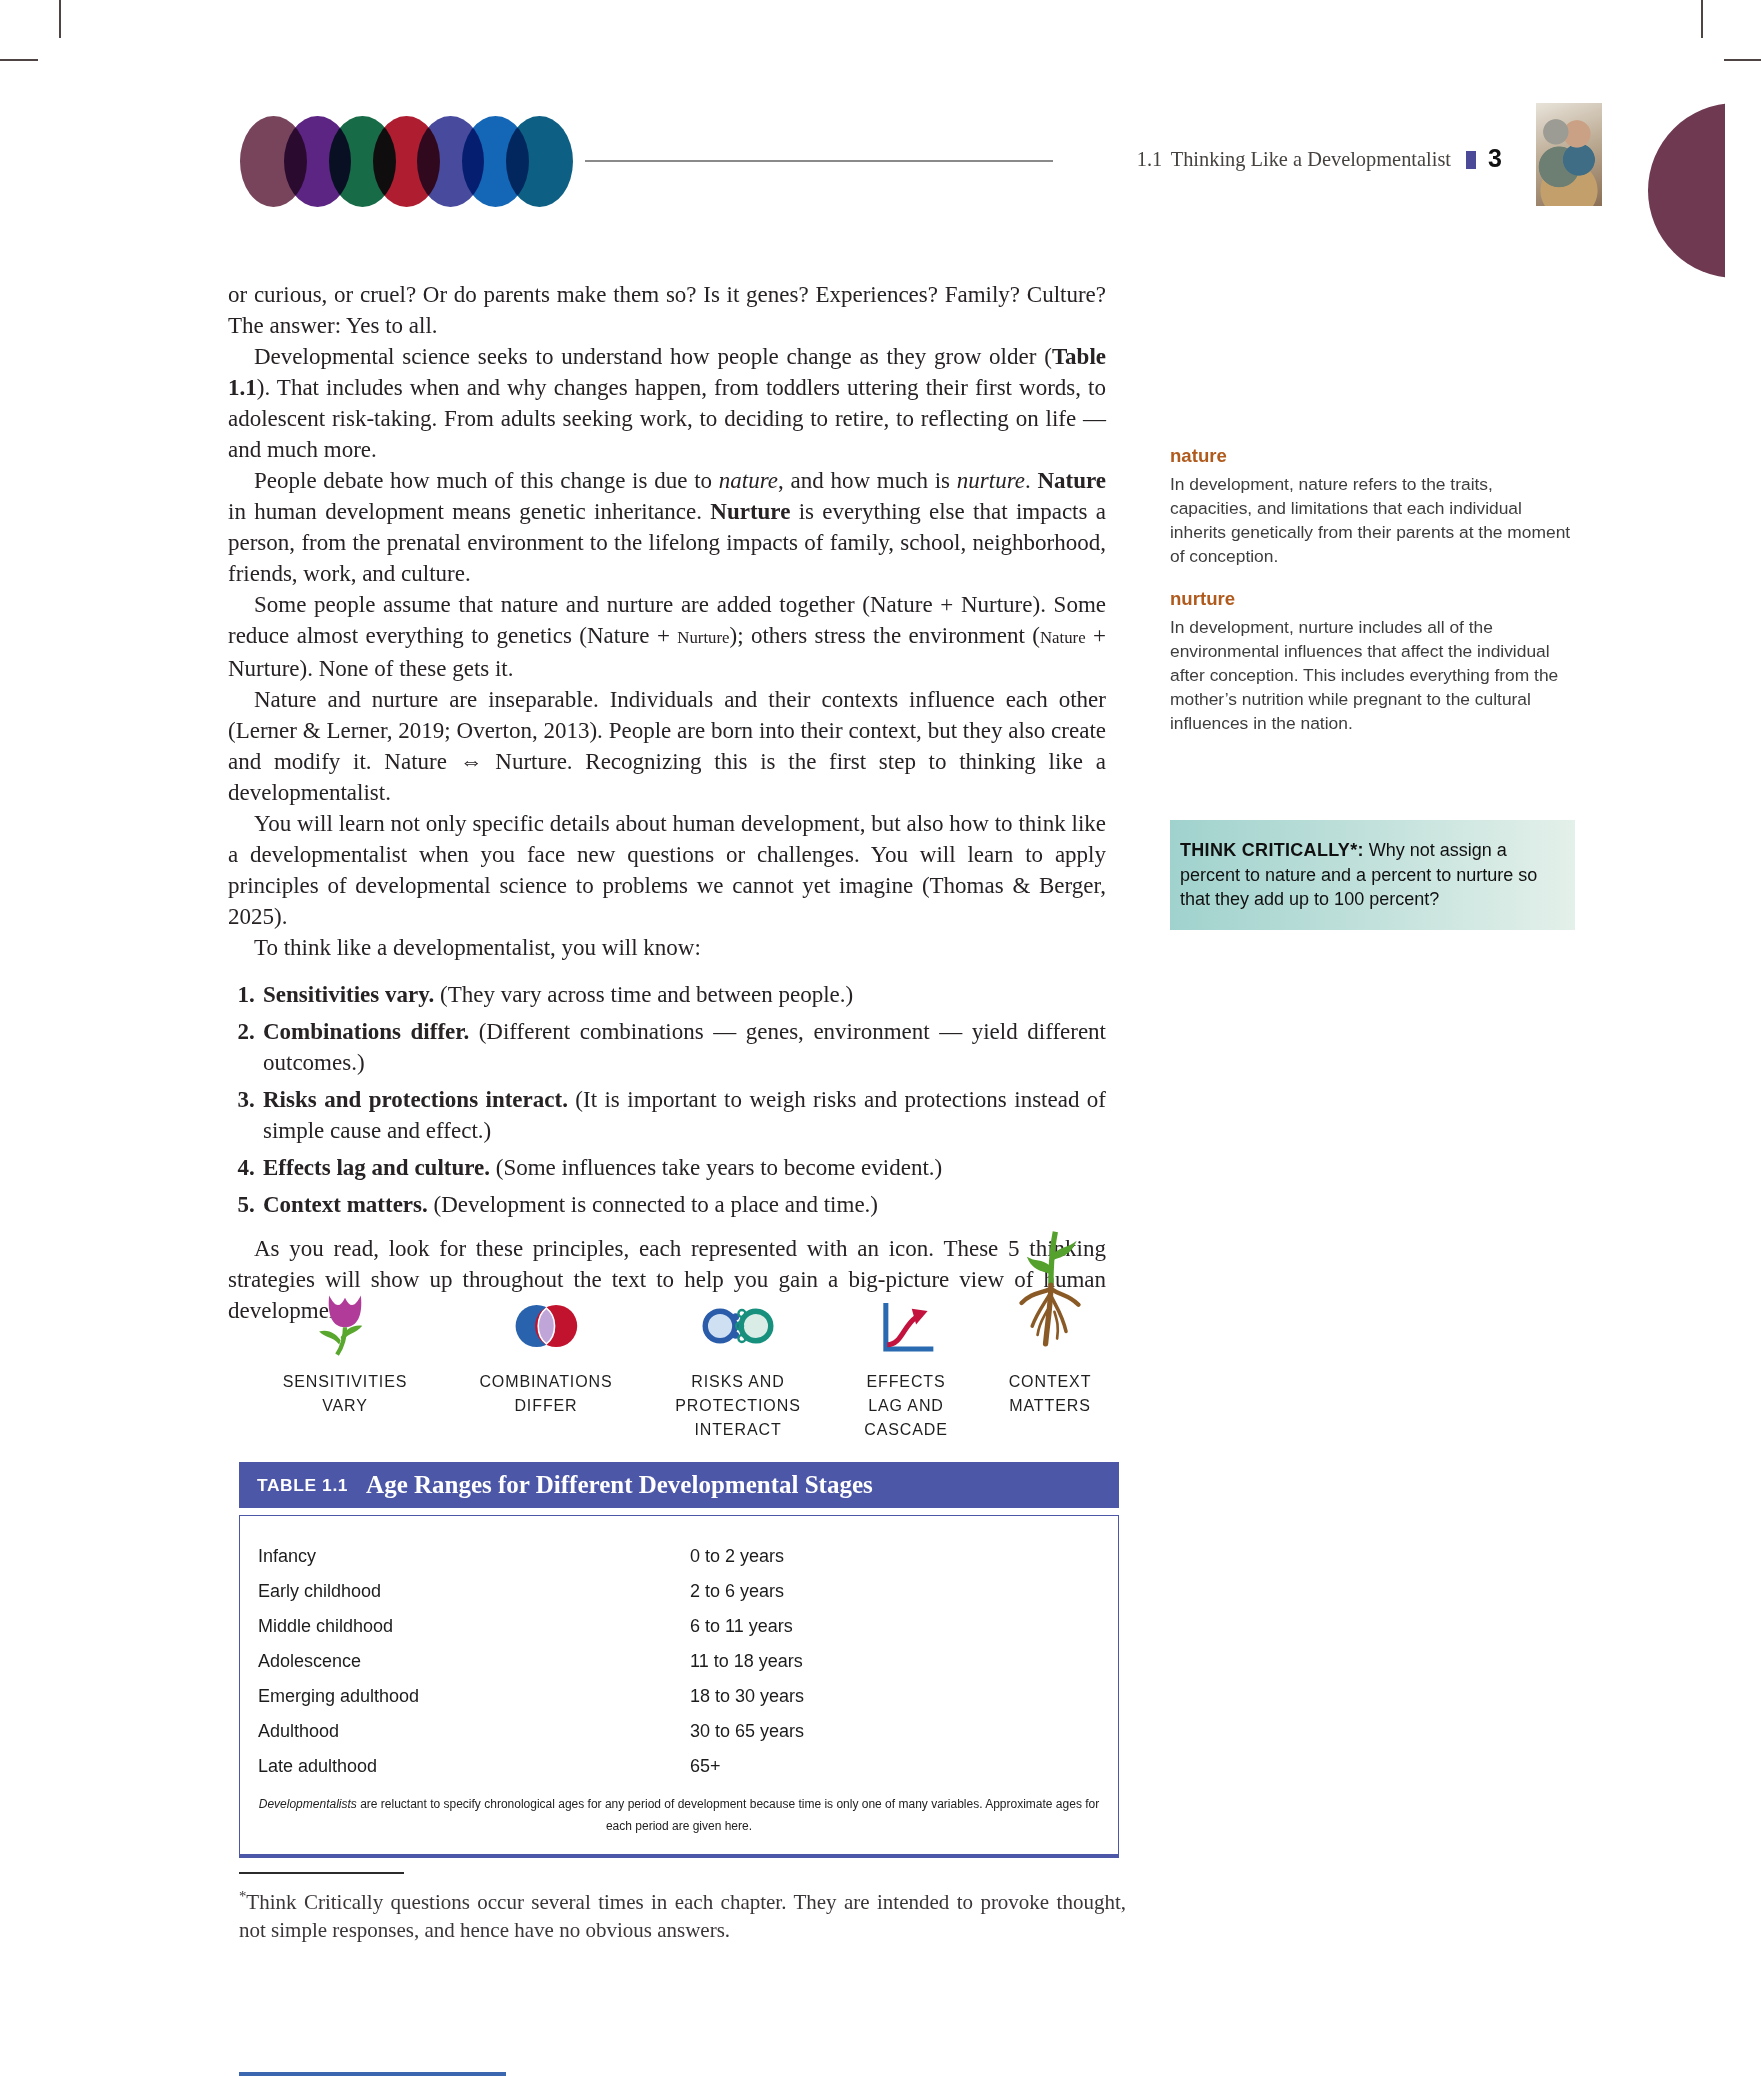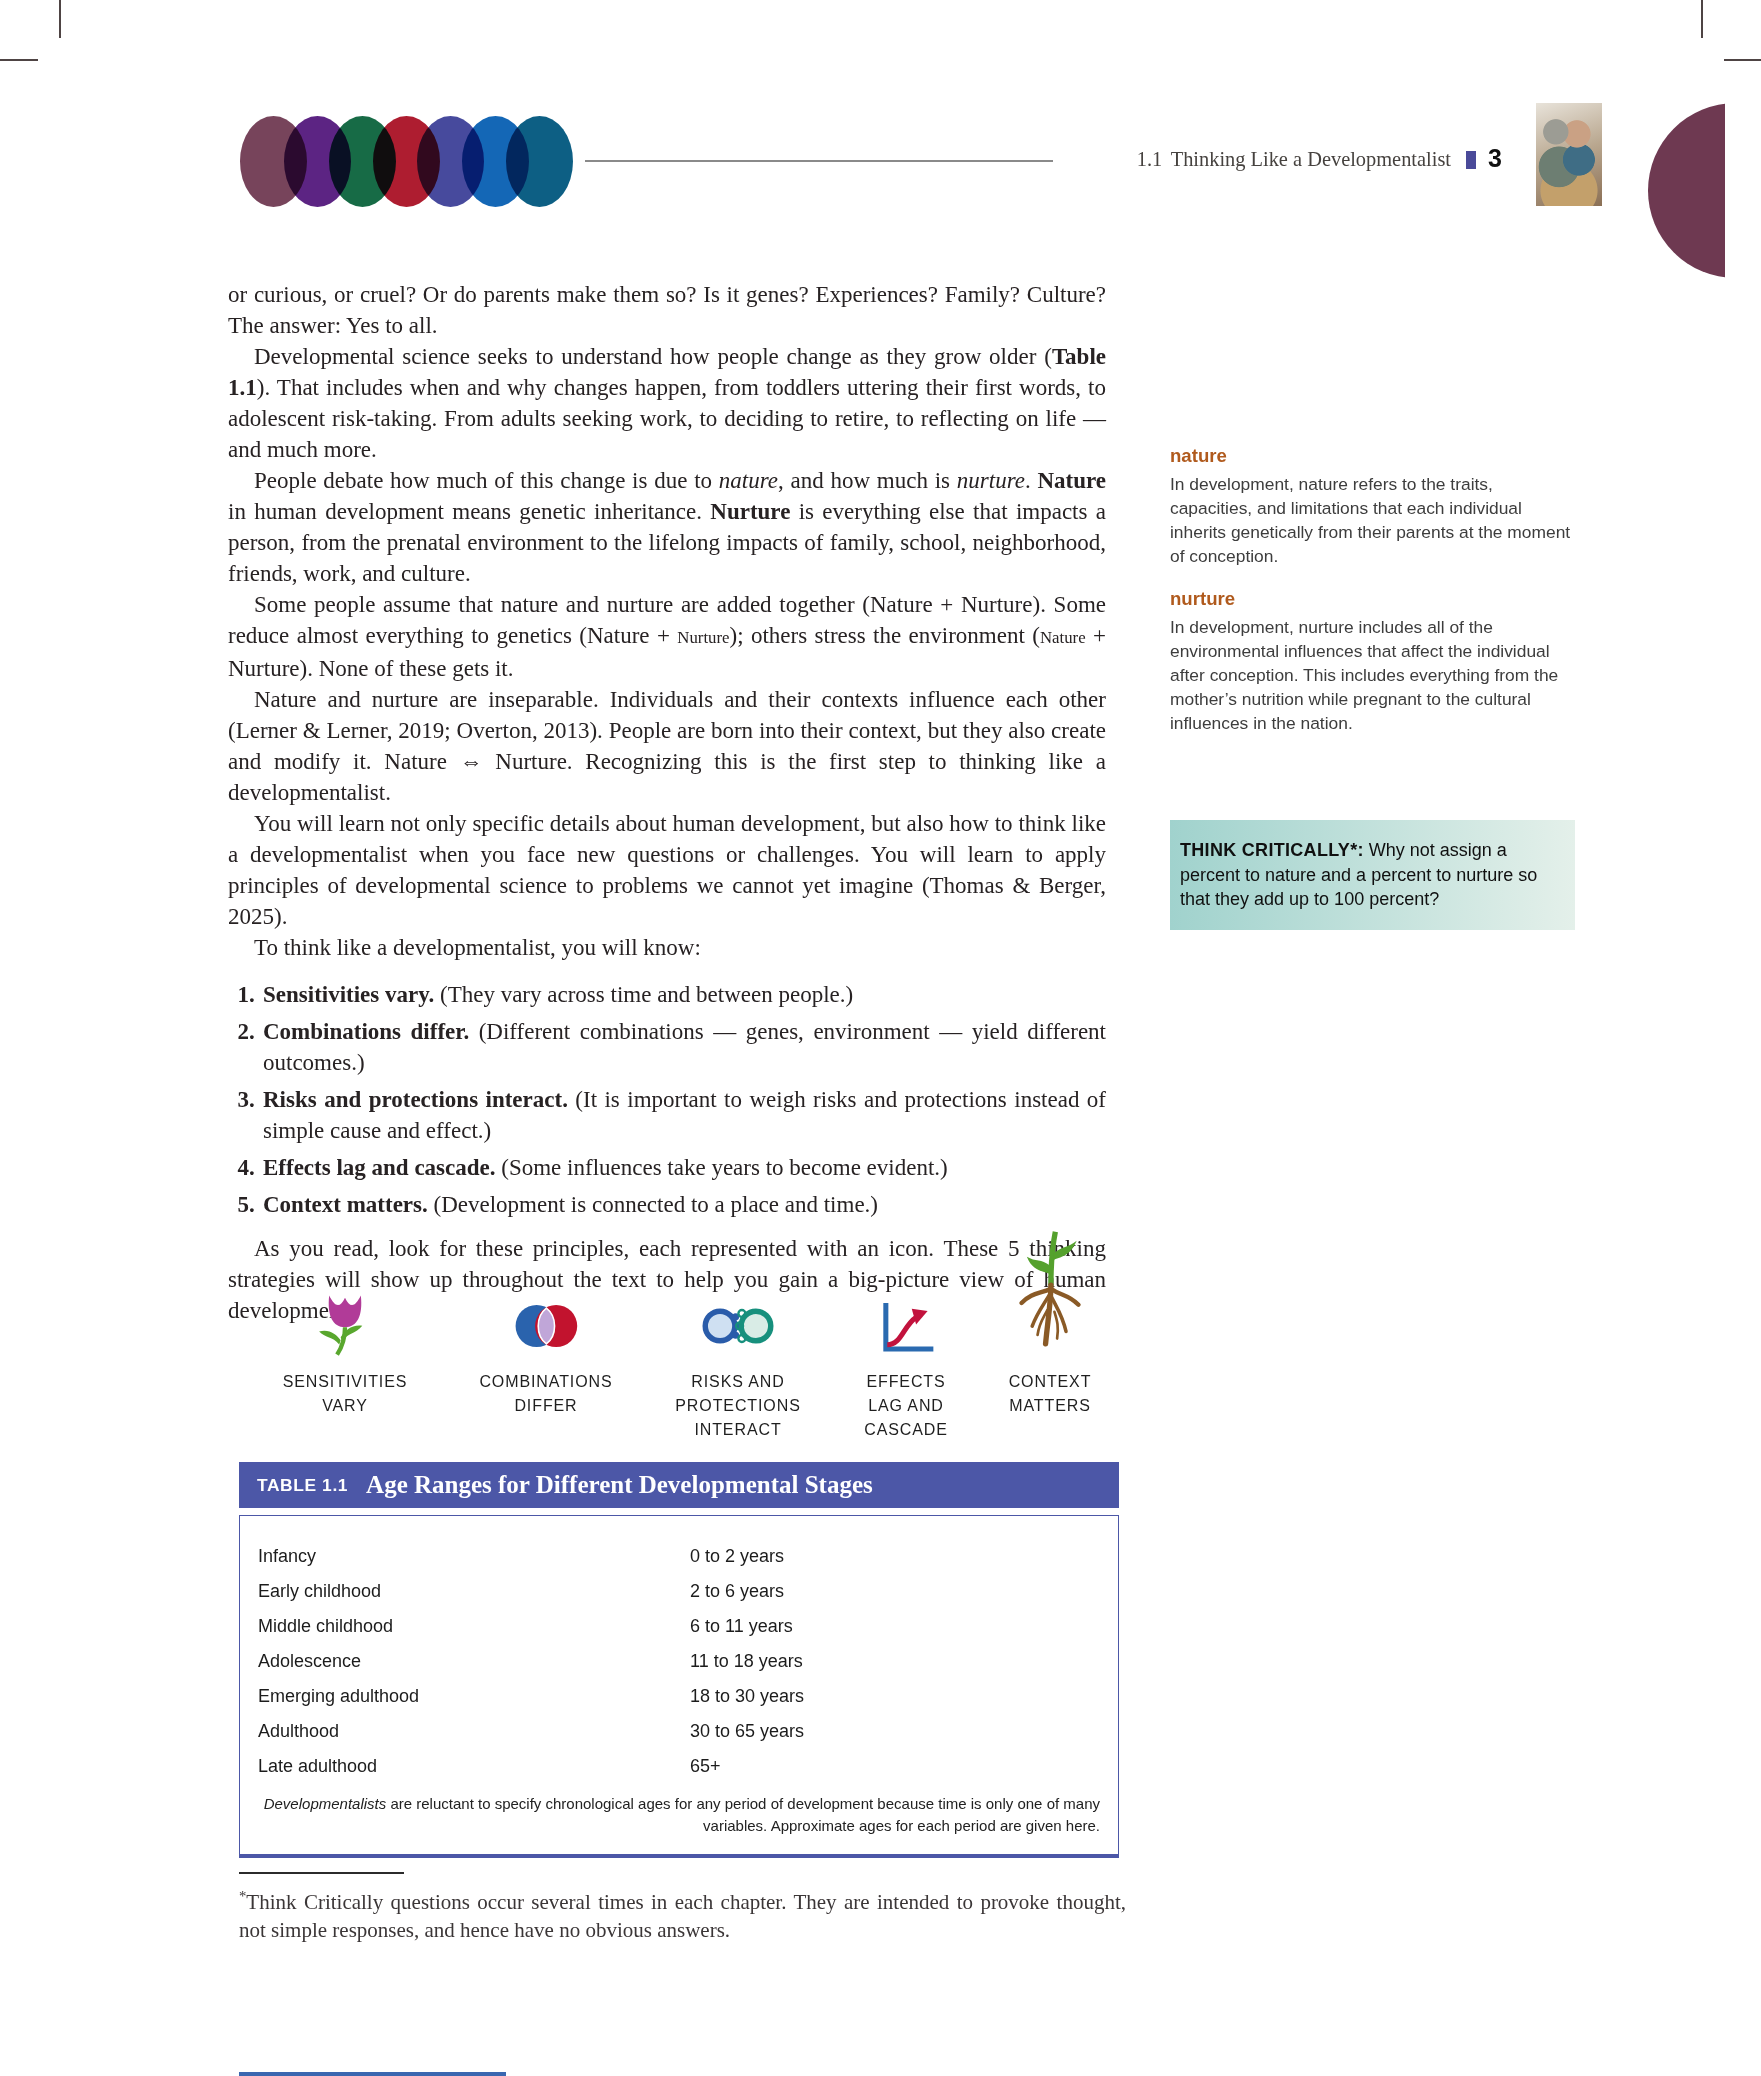"Effects lag and cascade." span.seg-b { text: cascade -> culture }
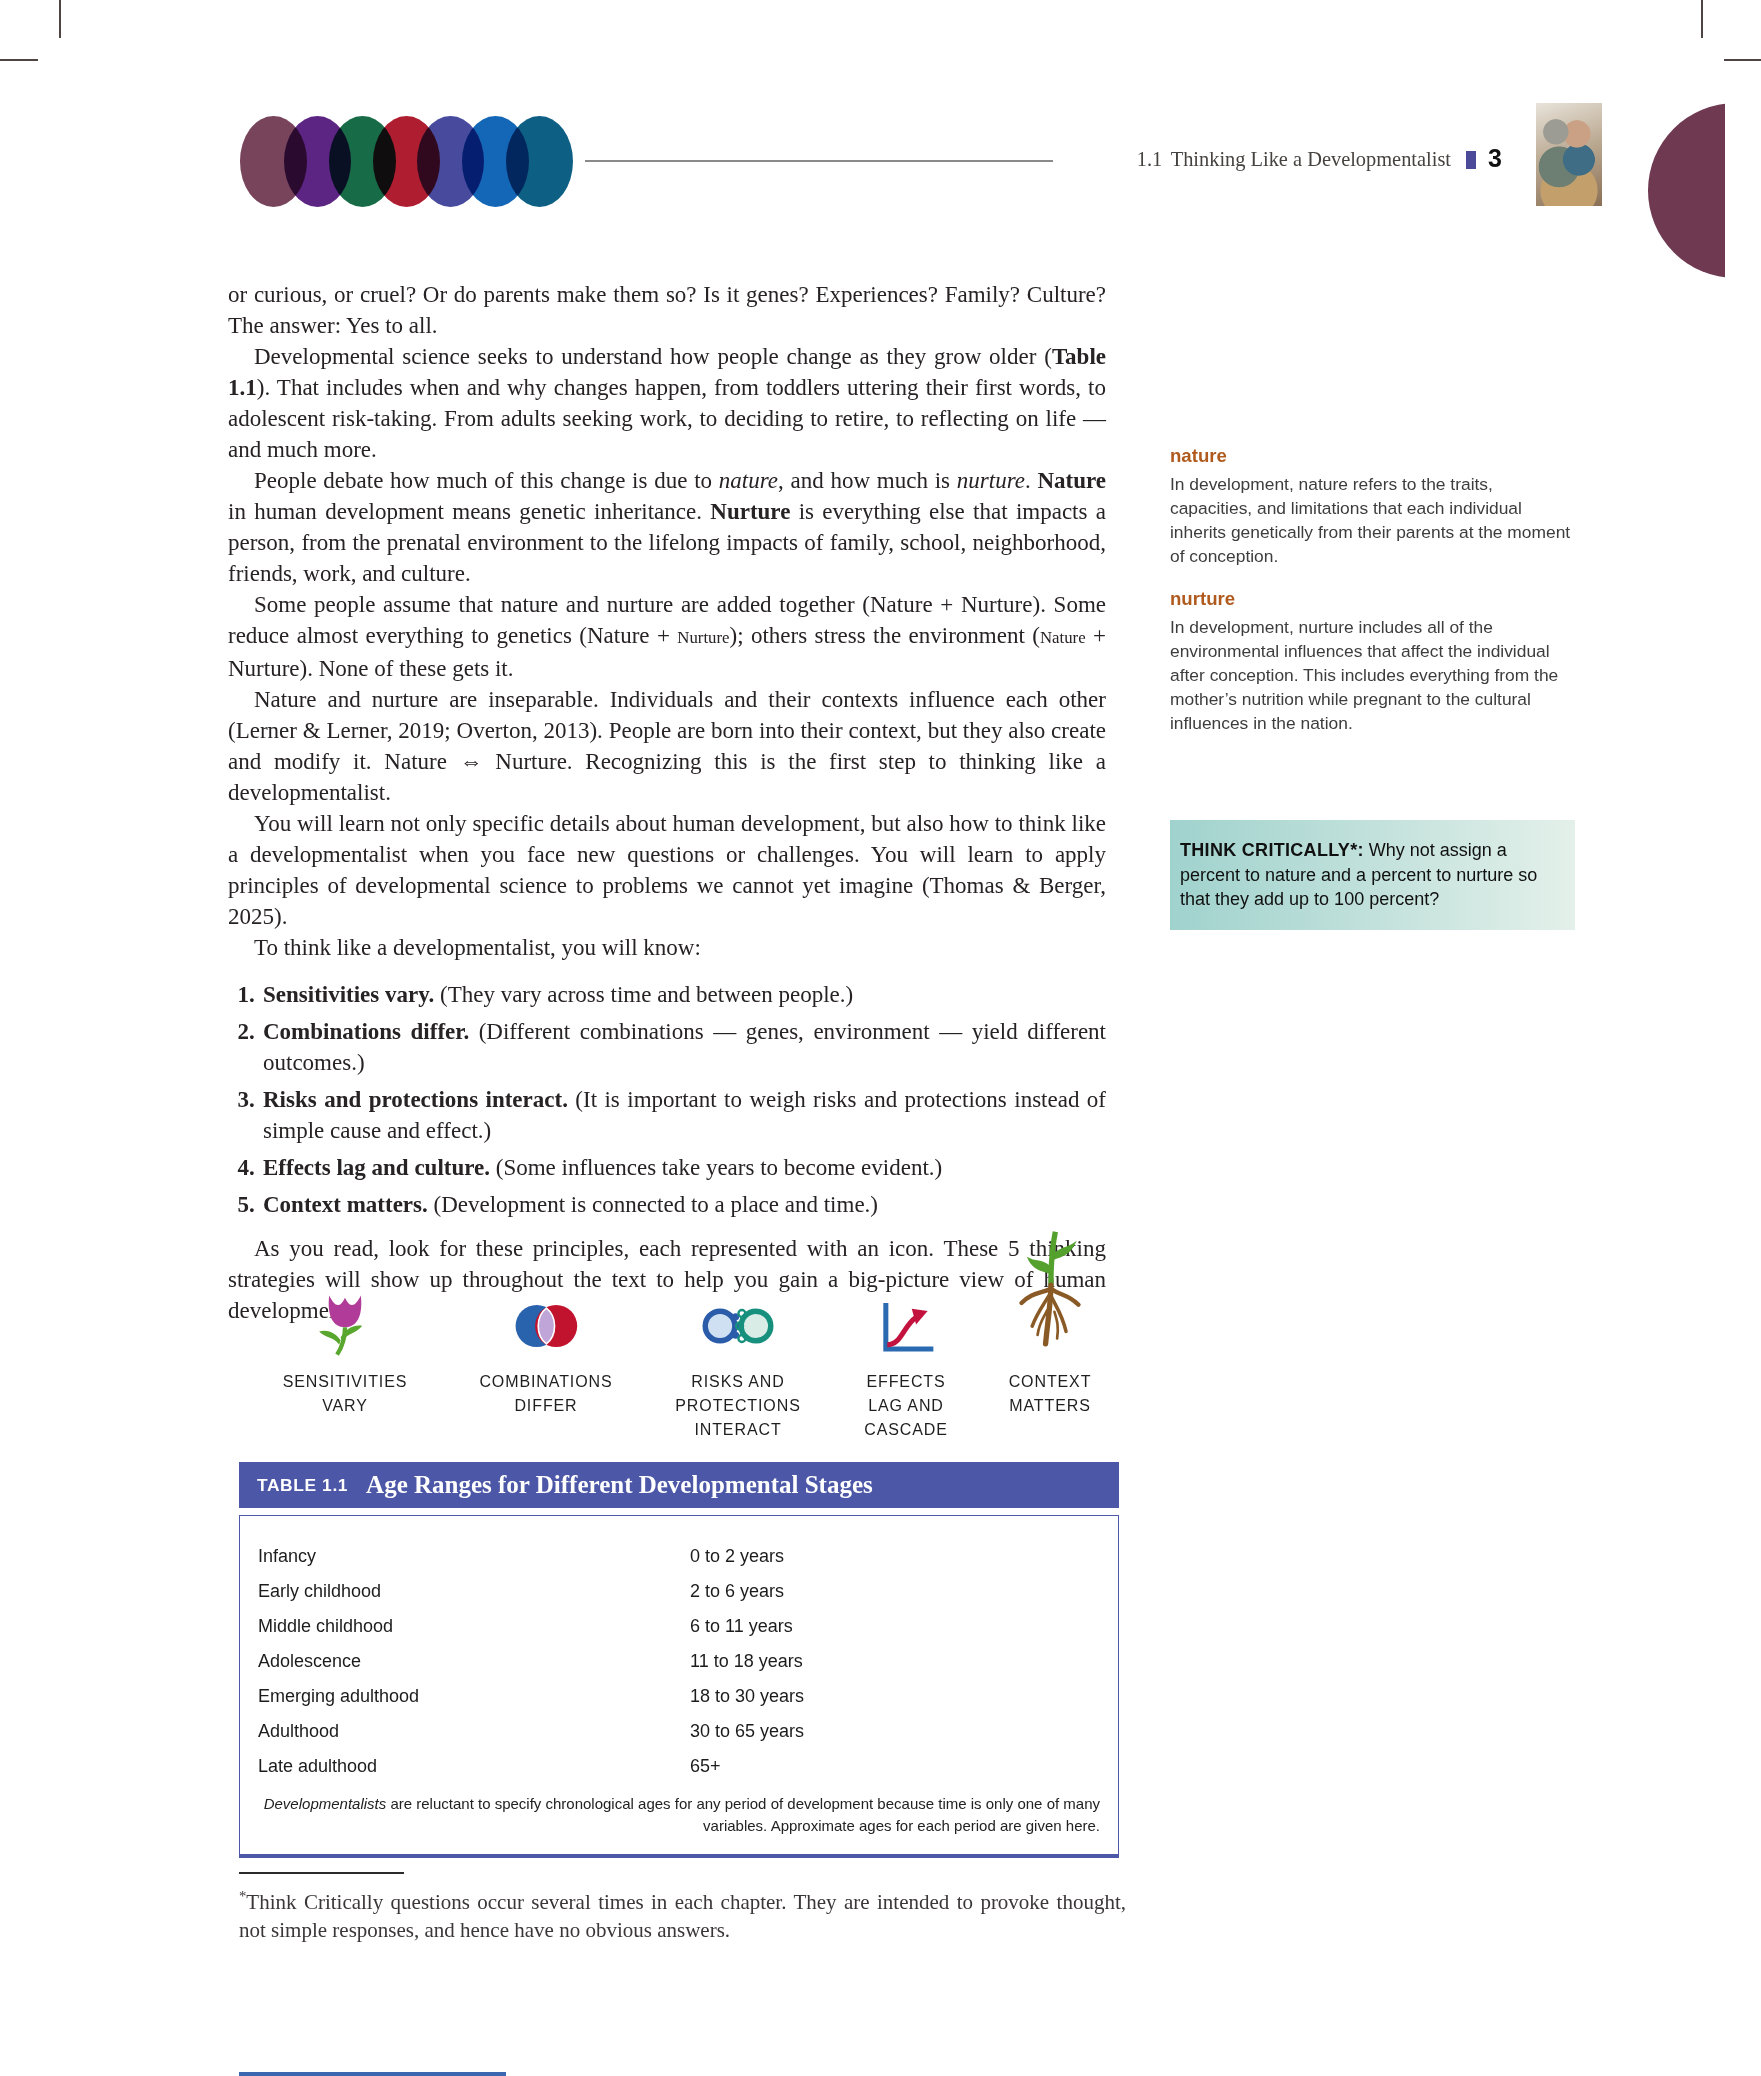"Developmentalists are reluctant to" .t-footnote { font-size: 15px -> 12px; text-align: right -> center }
